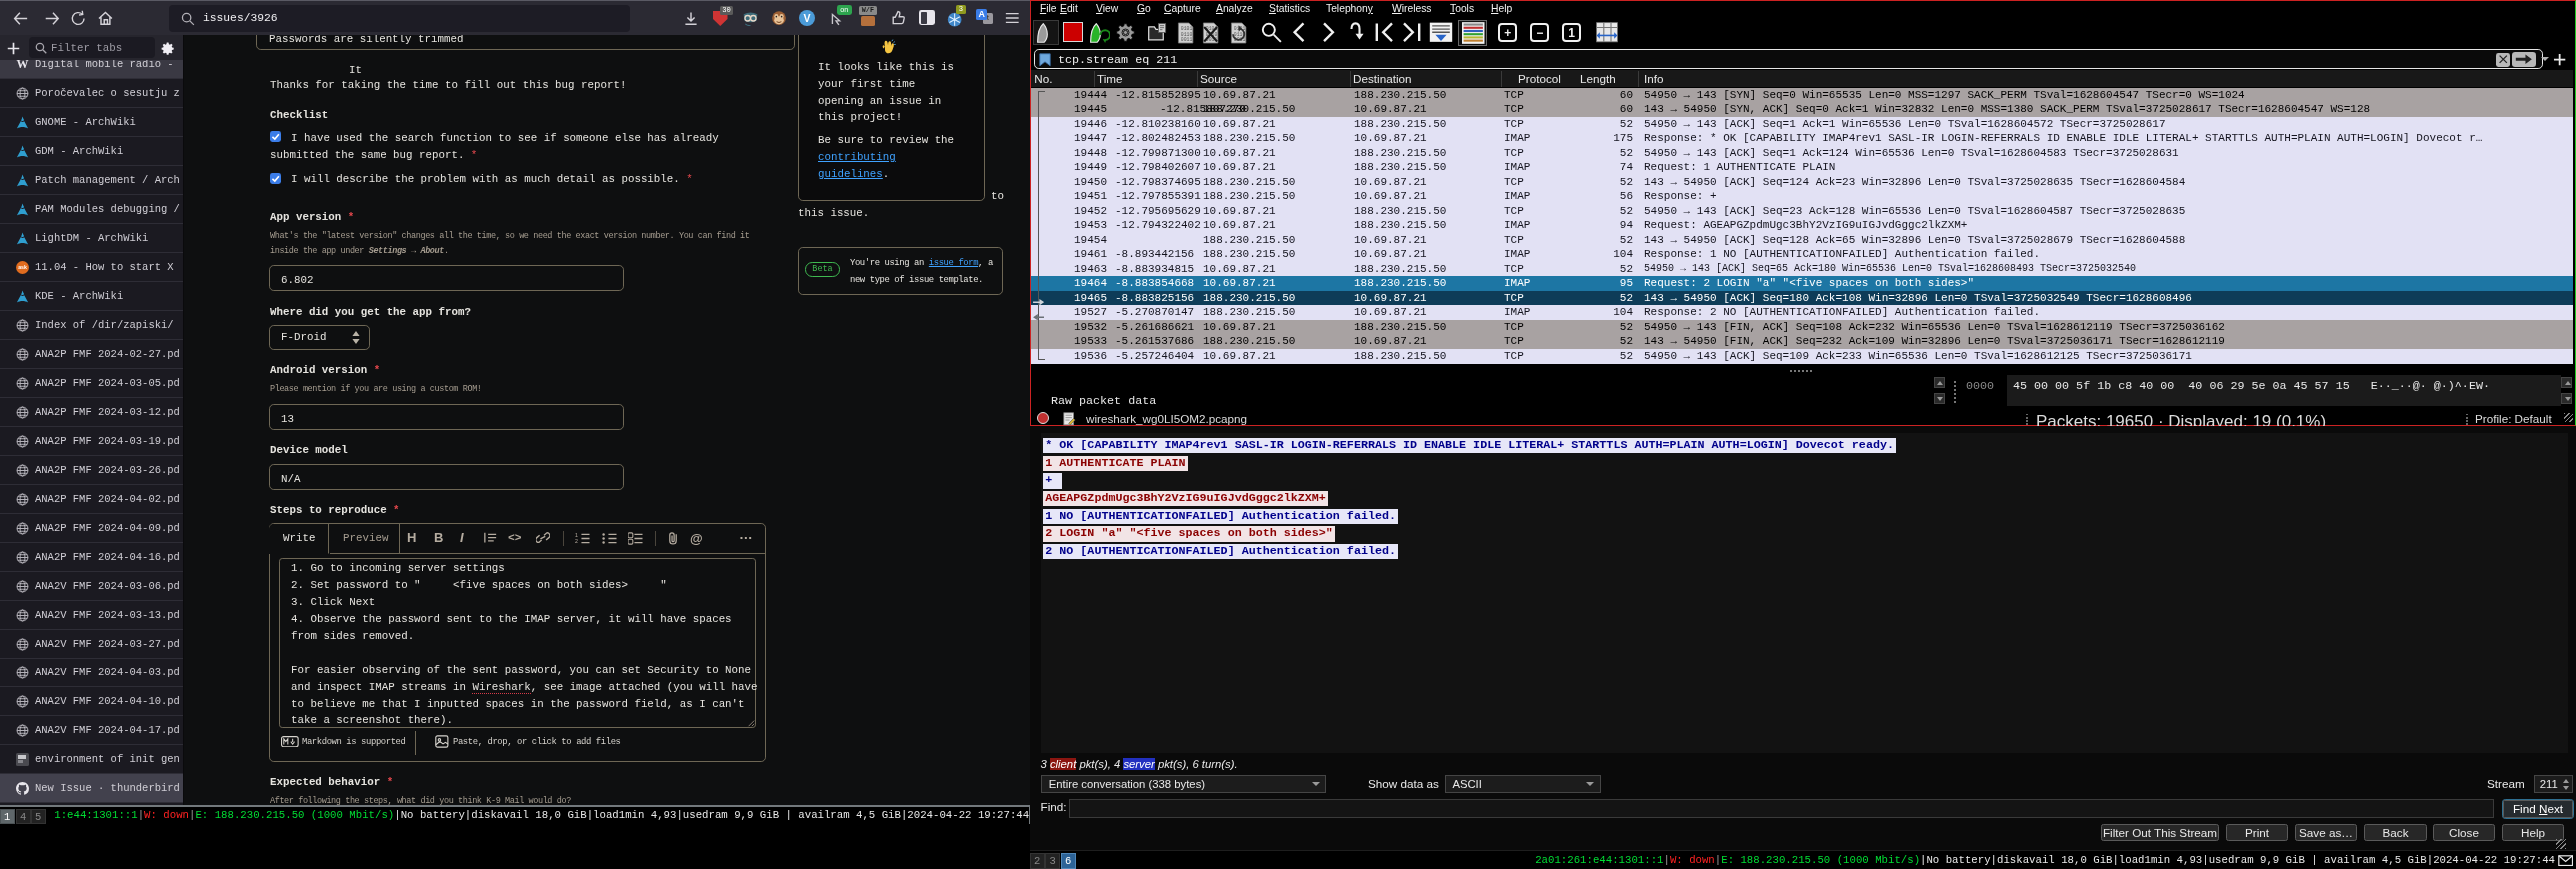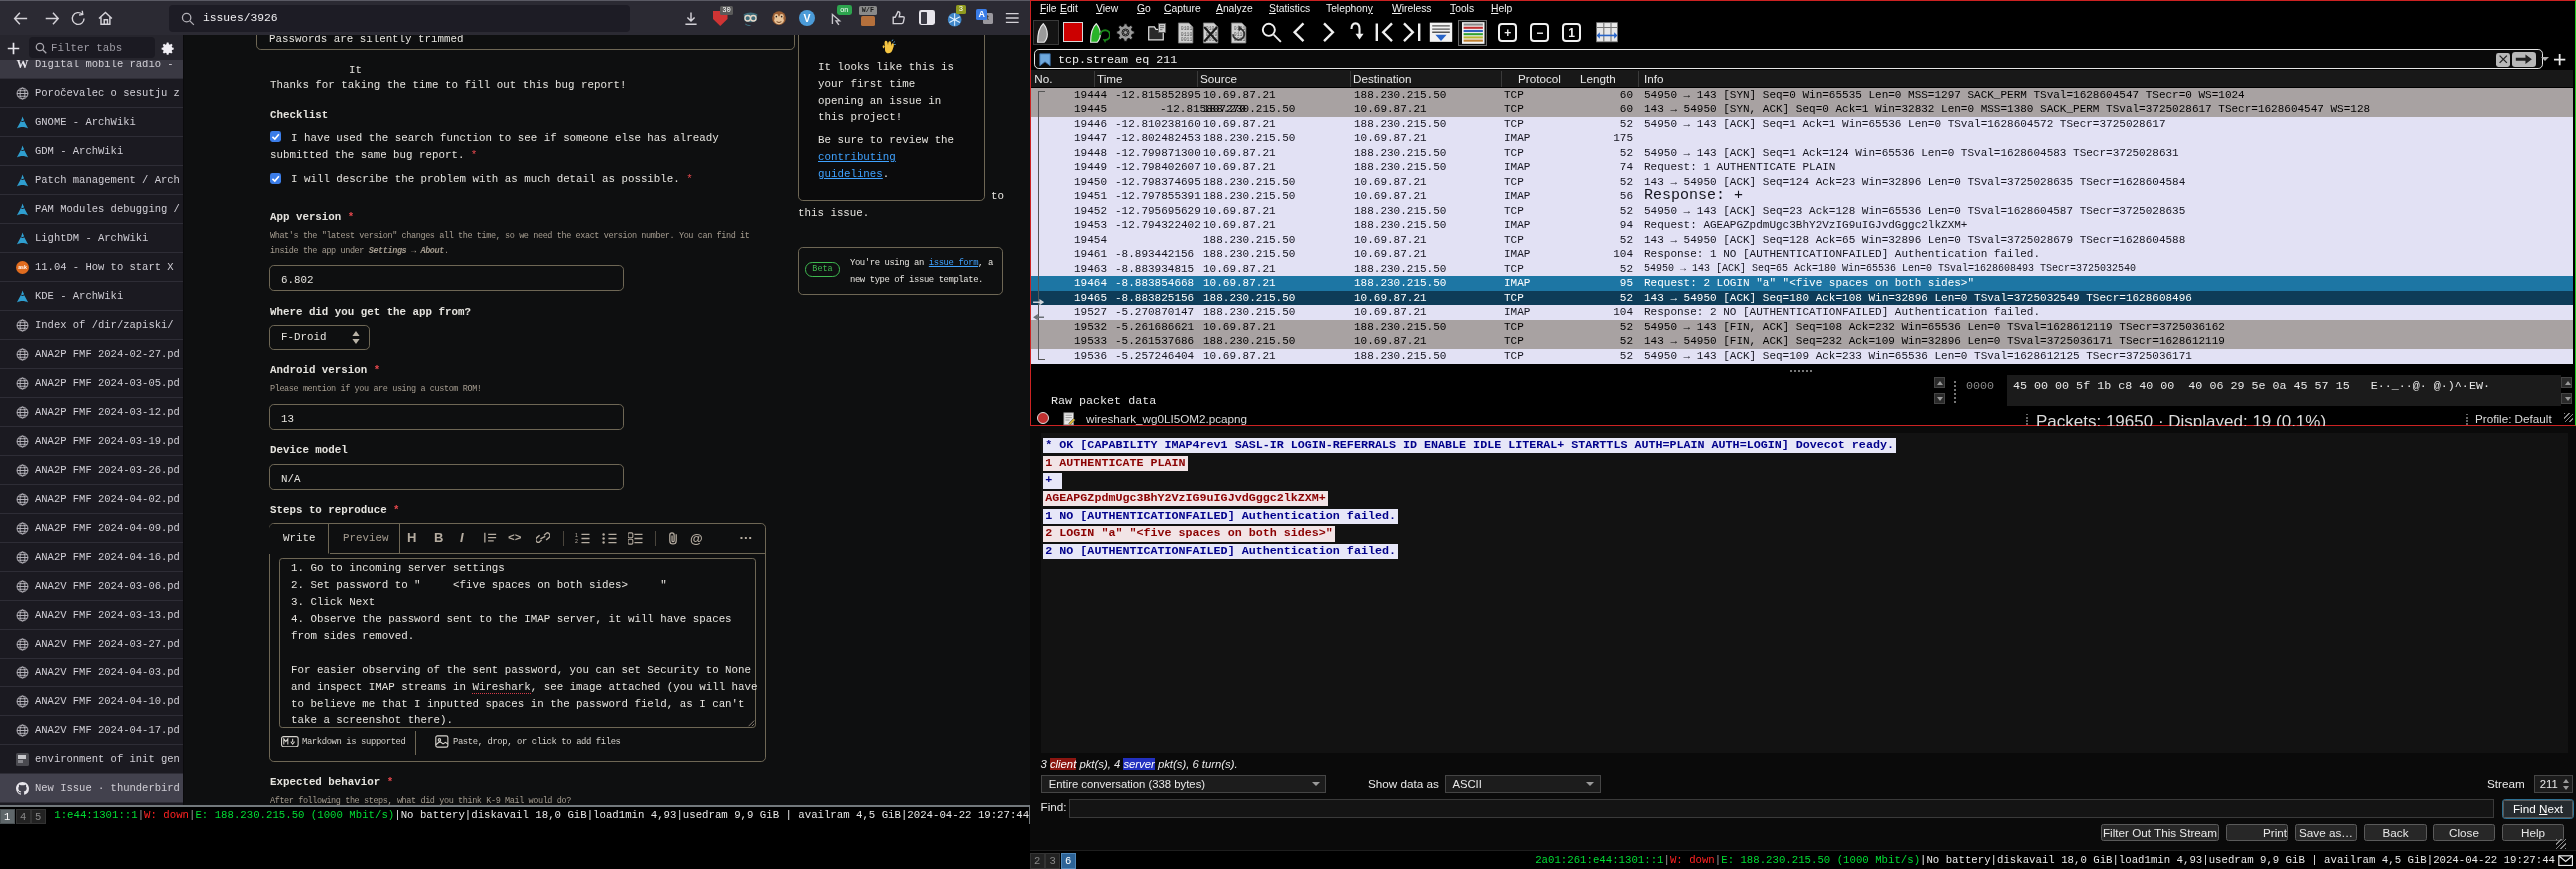"Response: * OK [CAPABILITY IMAP4rev1" div.abs { html: none -> <div>Response: * OK [CAPABILITY IMAP4rev1 SASL-IR LOGIN-REFERRALS ID ENABLE IDLE LITERAL+ STARTTLS AUTH=PLAIN AUTH=LOGIN] Dovecot r…</div> }
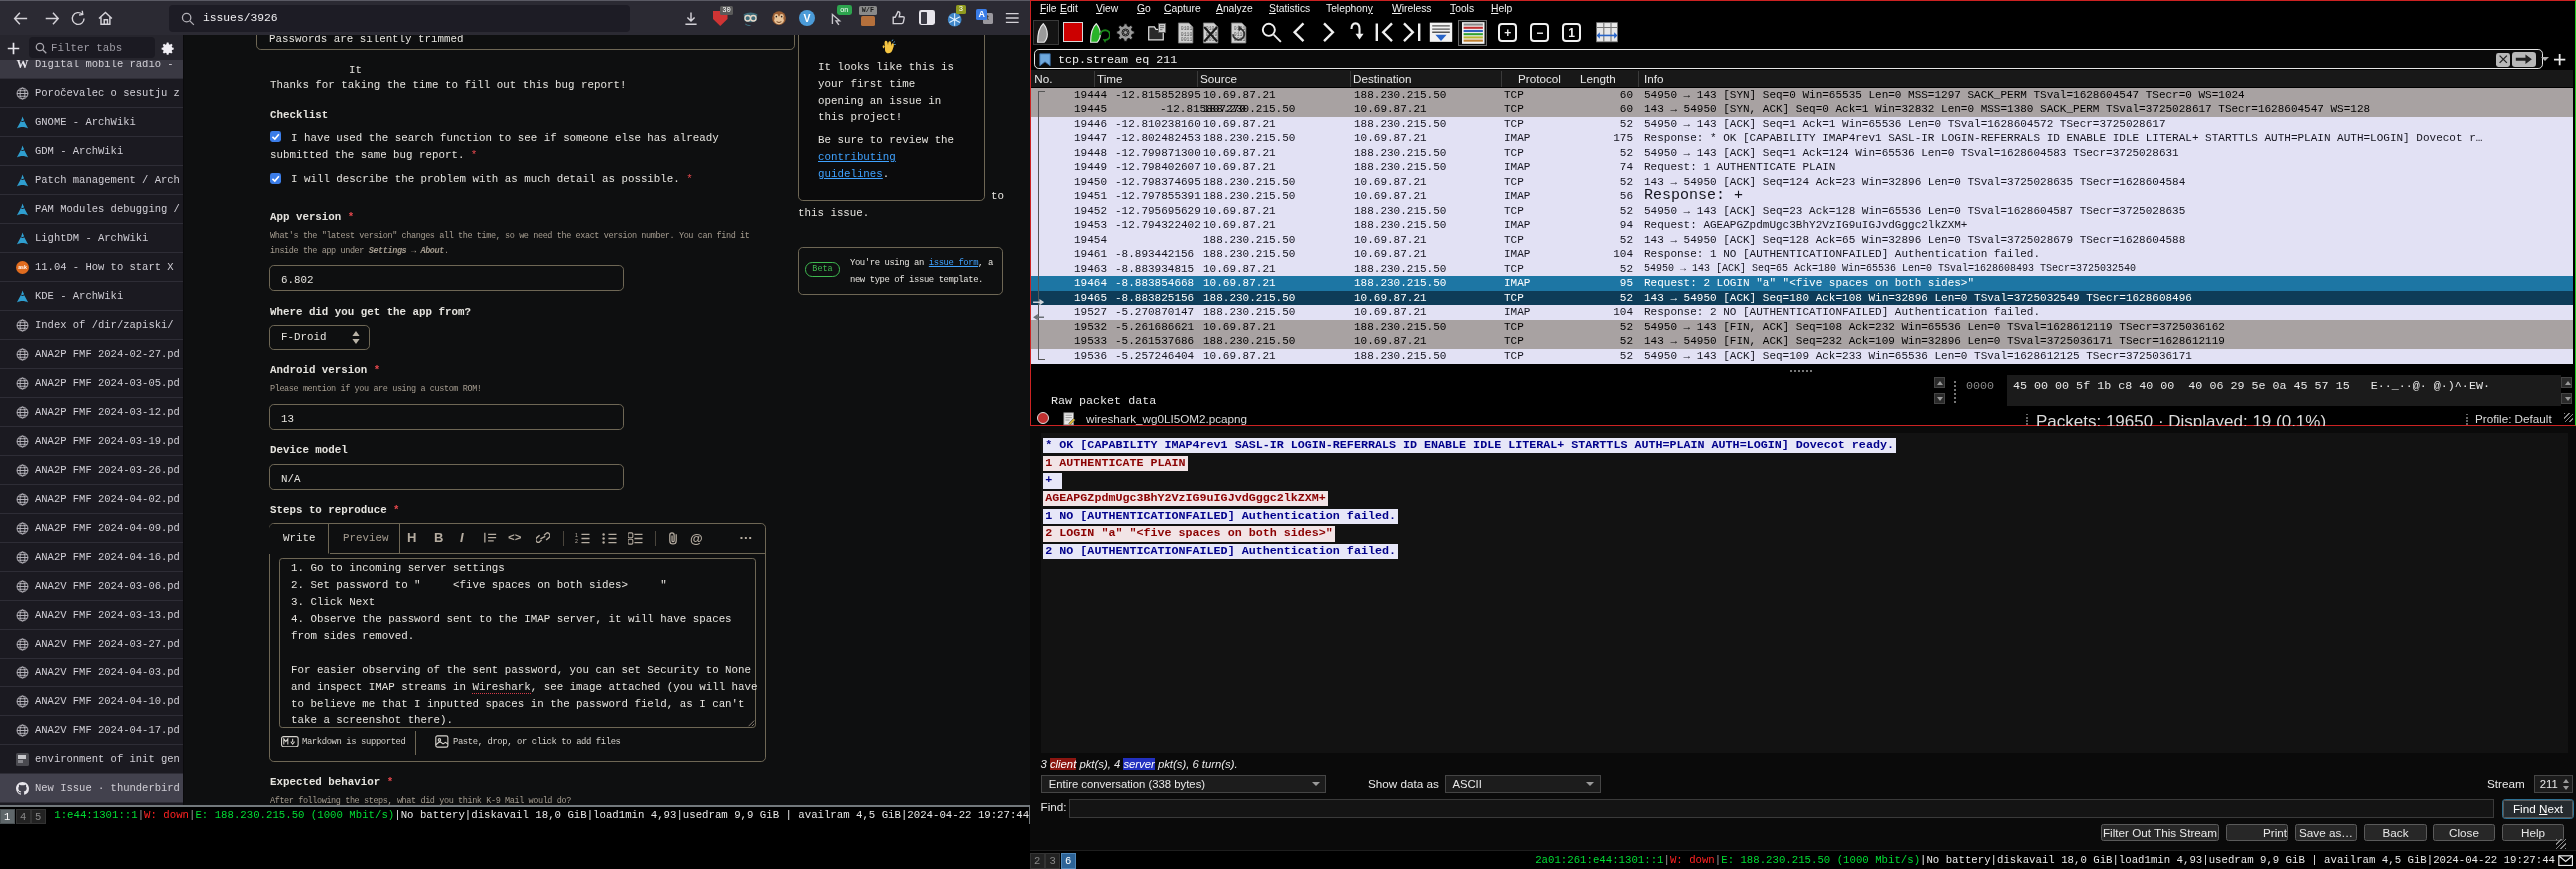"Response: +" div.abs { font-size: 15px -> 11px }
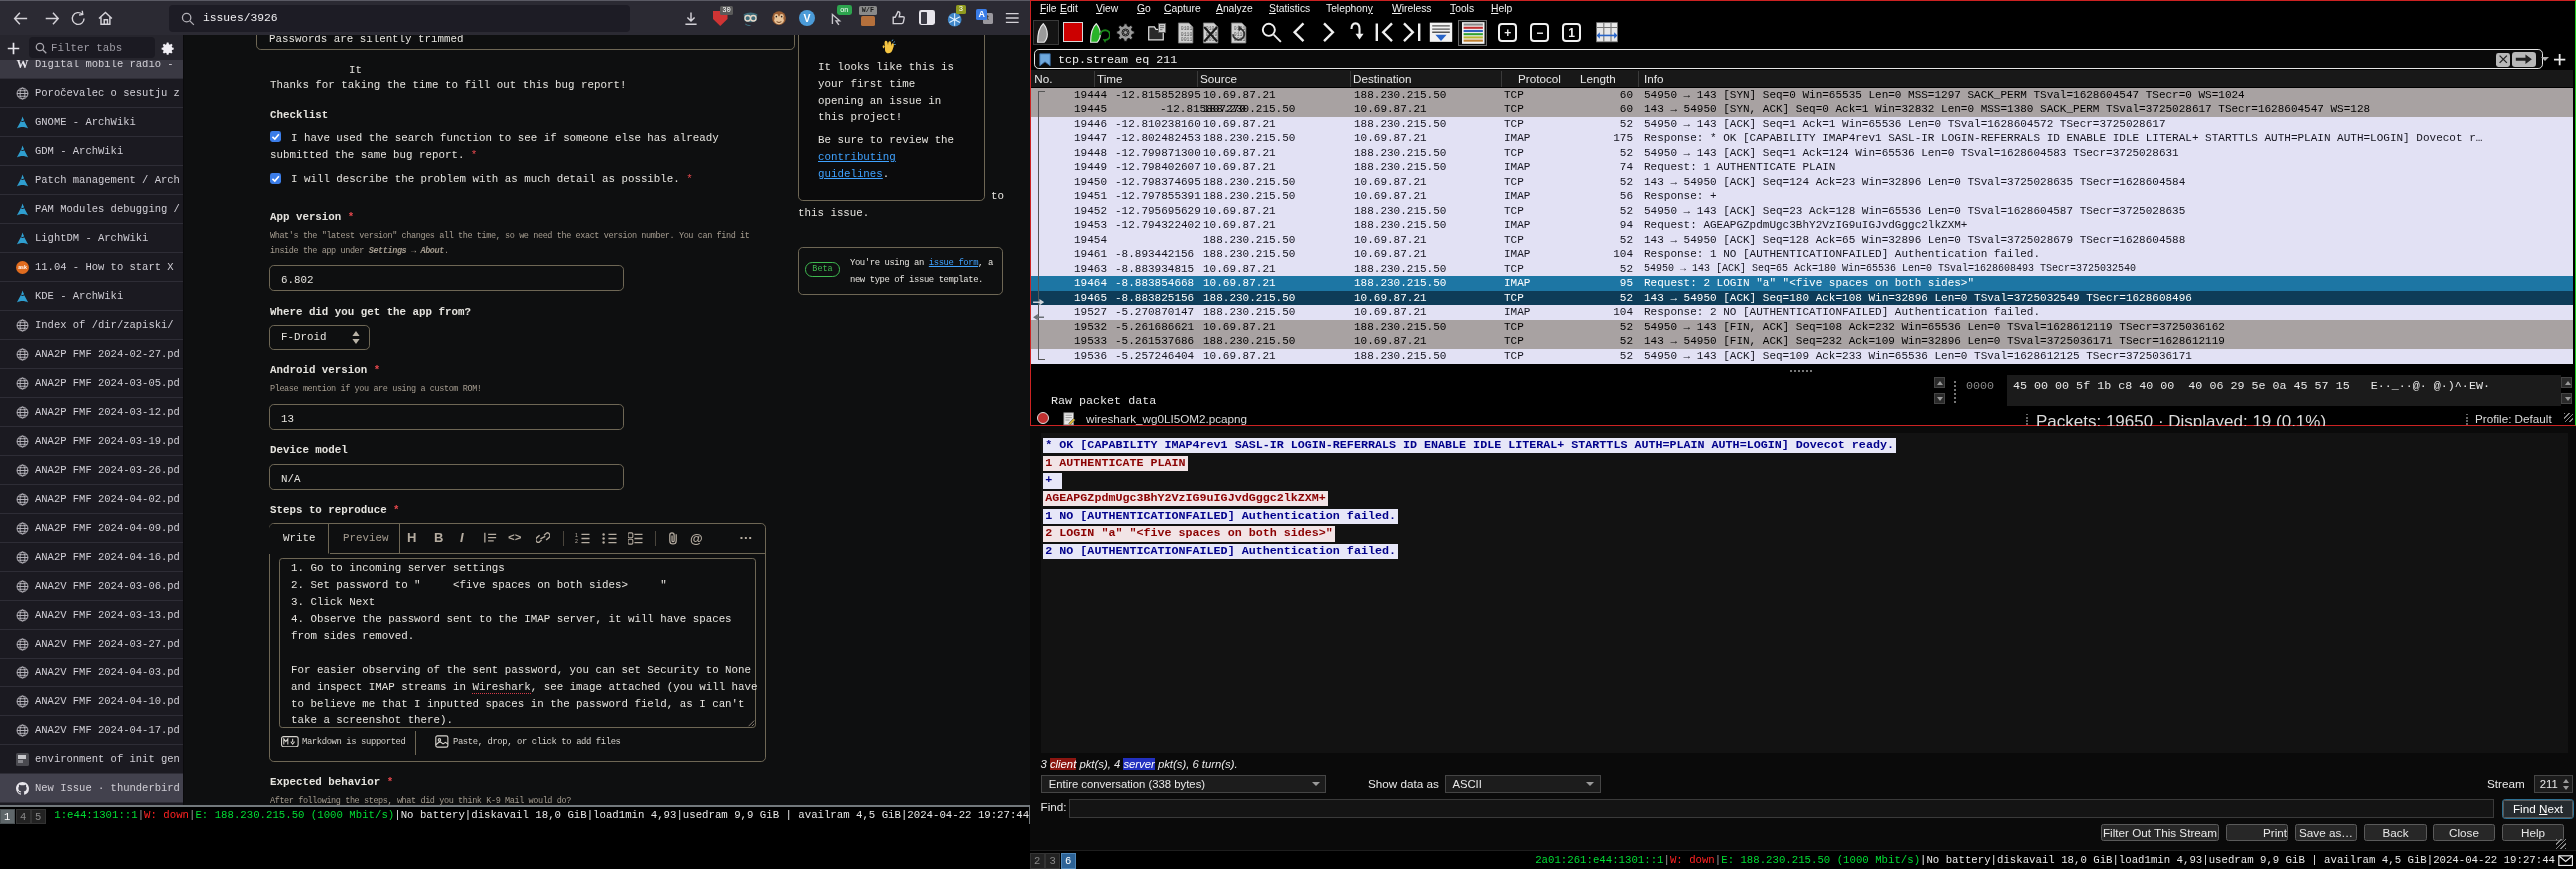"Print" div.wbtn { text-align: right -> none }
